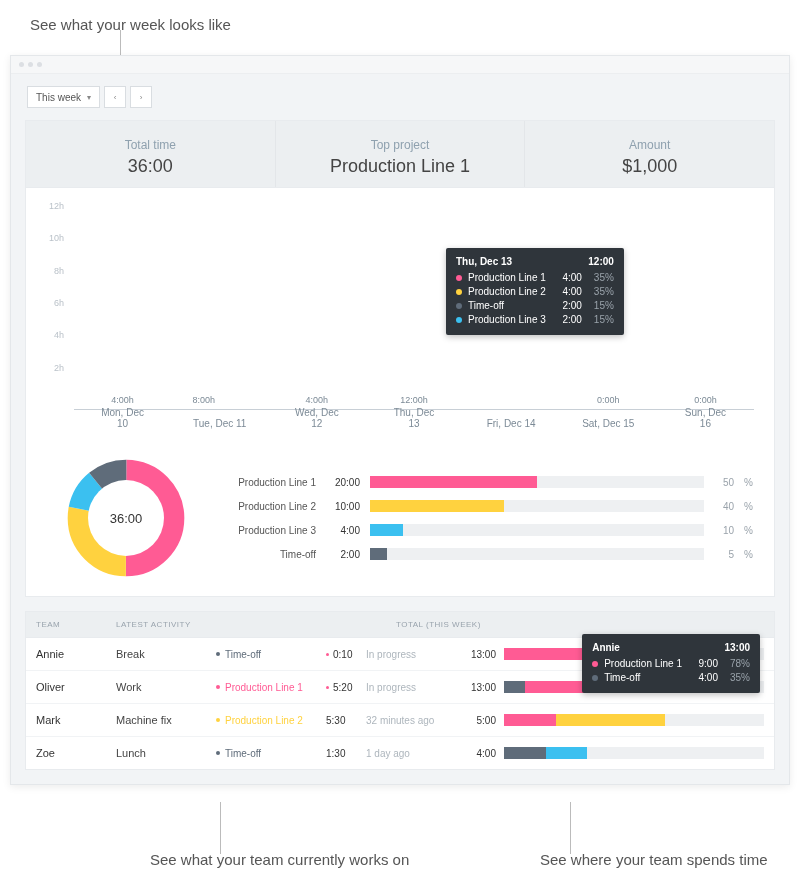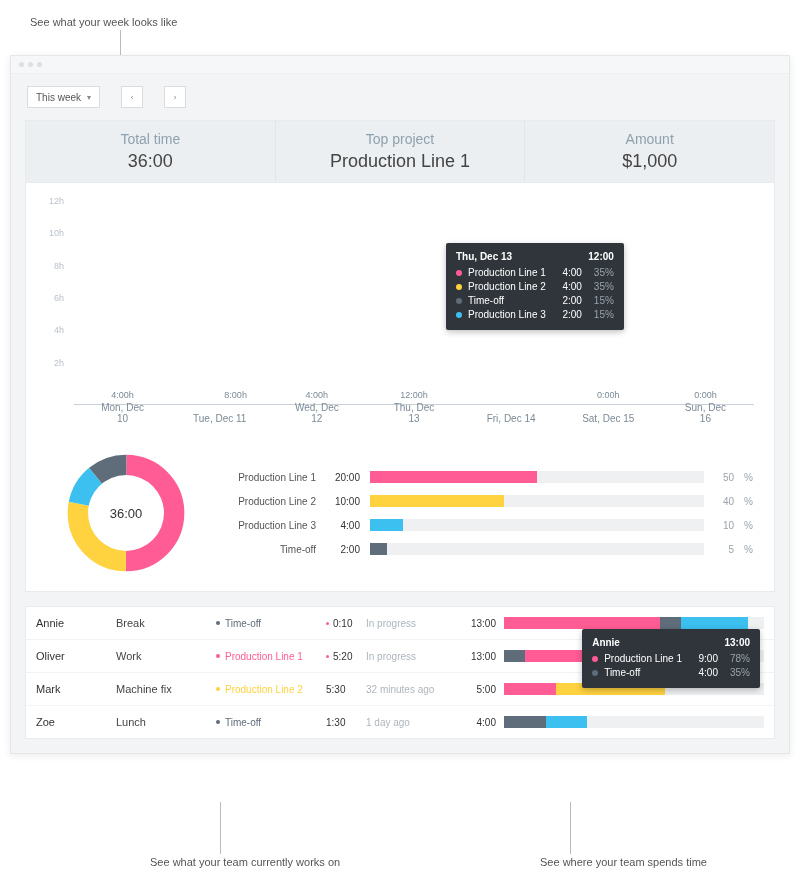"See what your week looks" .annotation { font-size: 11px -> 15px }
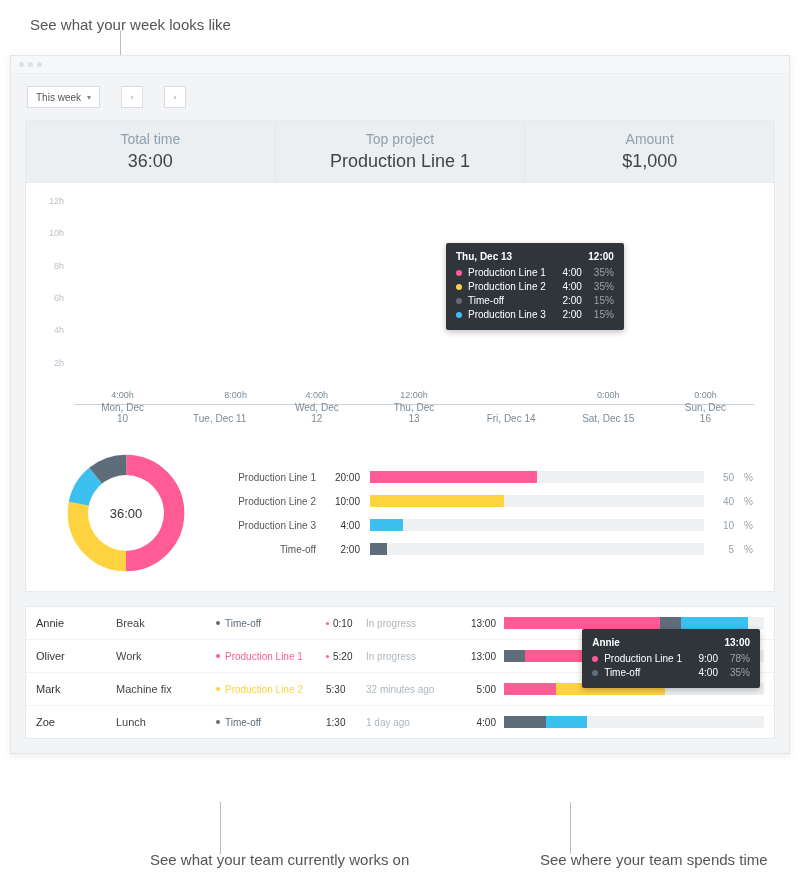"This week" .controls { gap: 21px -> 4px }
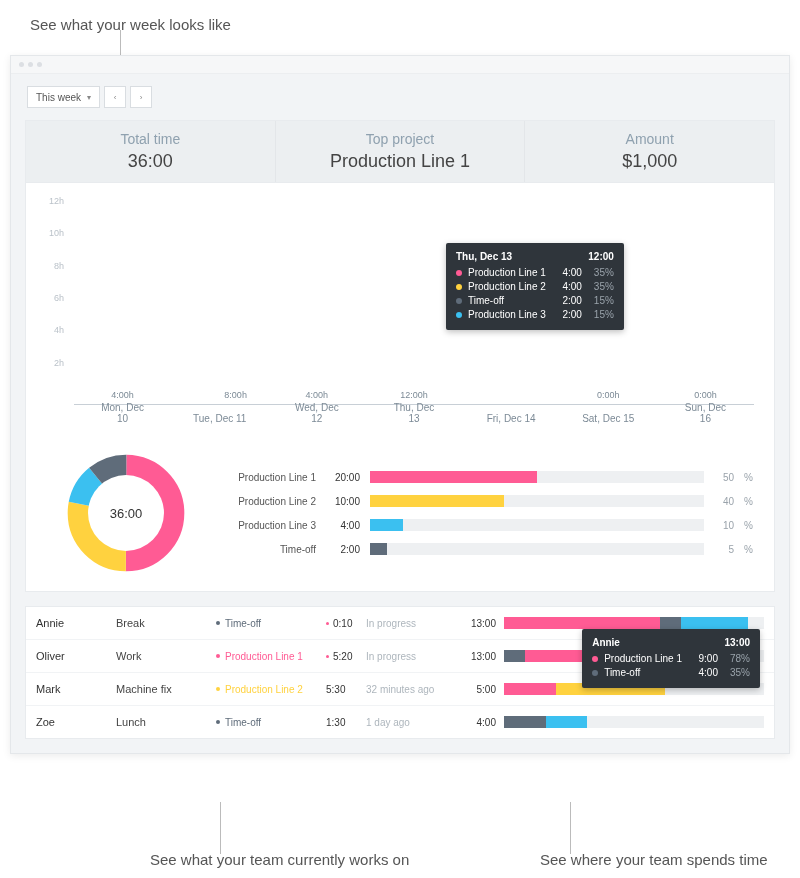"Total time" .stat-label { font-size: 14px -> 12px; margin-top: none -> 7px }
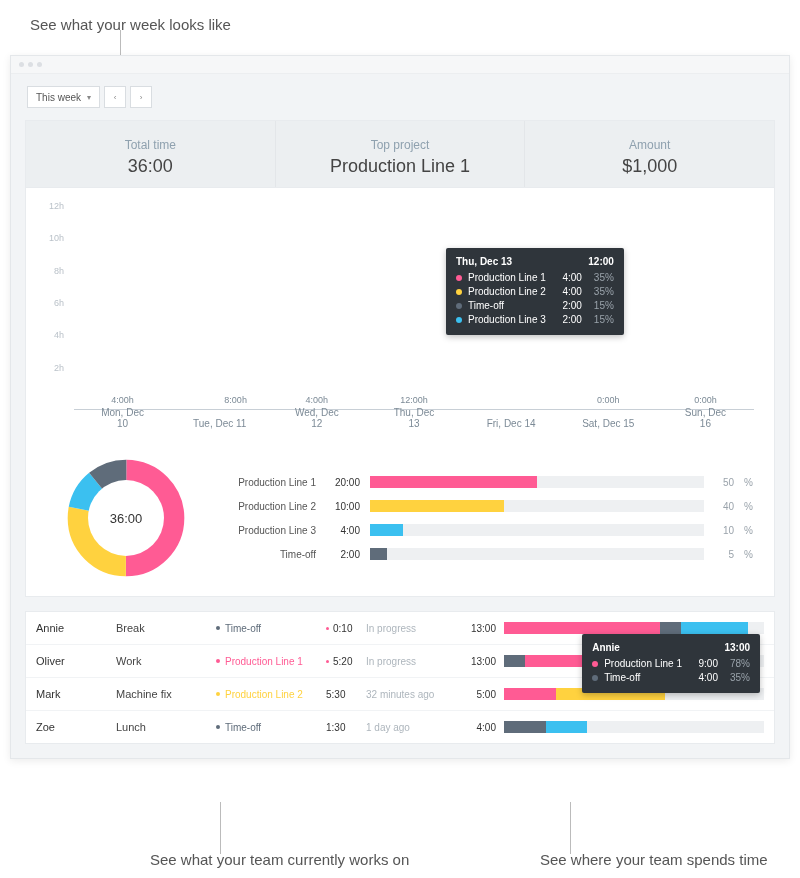"8:00h" div.bar-label { text-align: right -> left }
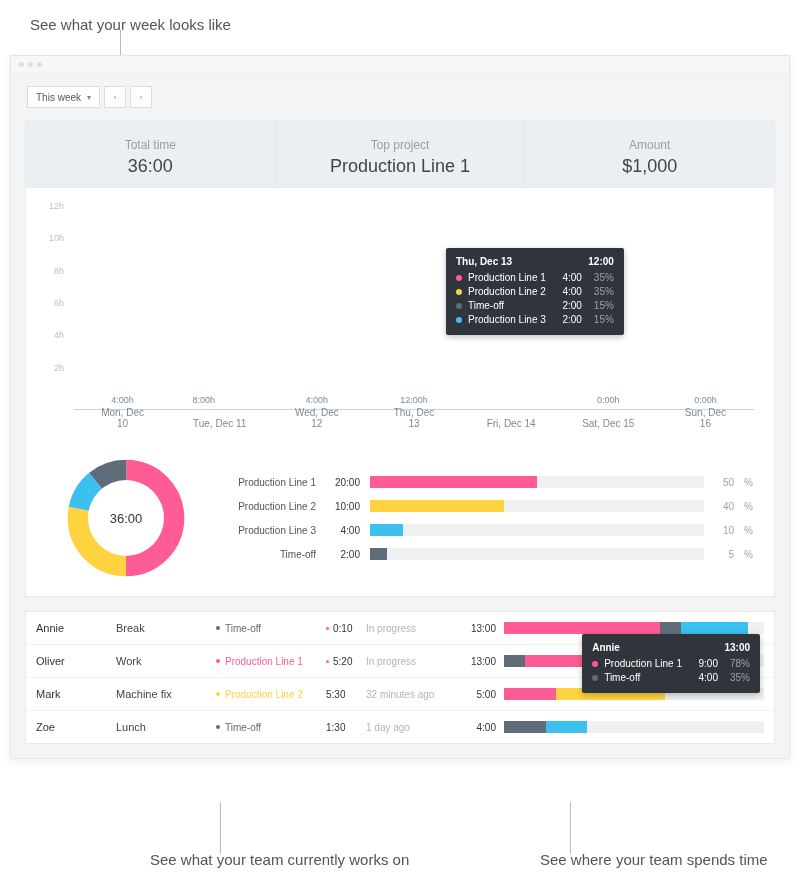"TEAM" div.thead { html: none -> <div> <div>TEAM</div> <div>LATEST ACTIVITY</div> <div>TOTAL (THIS WEEK)</div> </div> }
